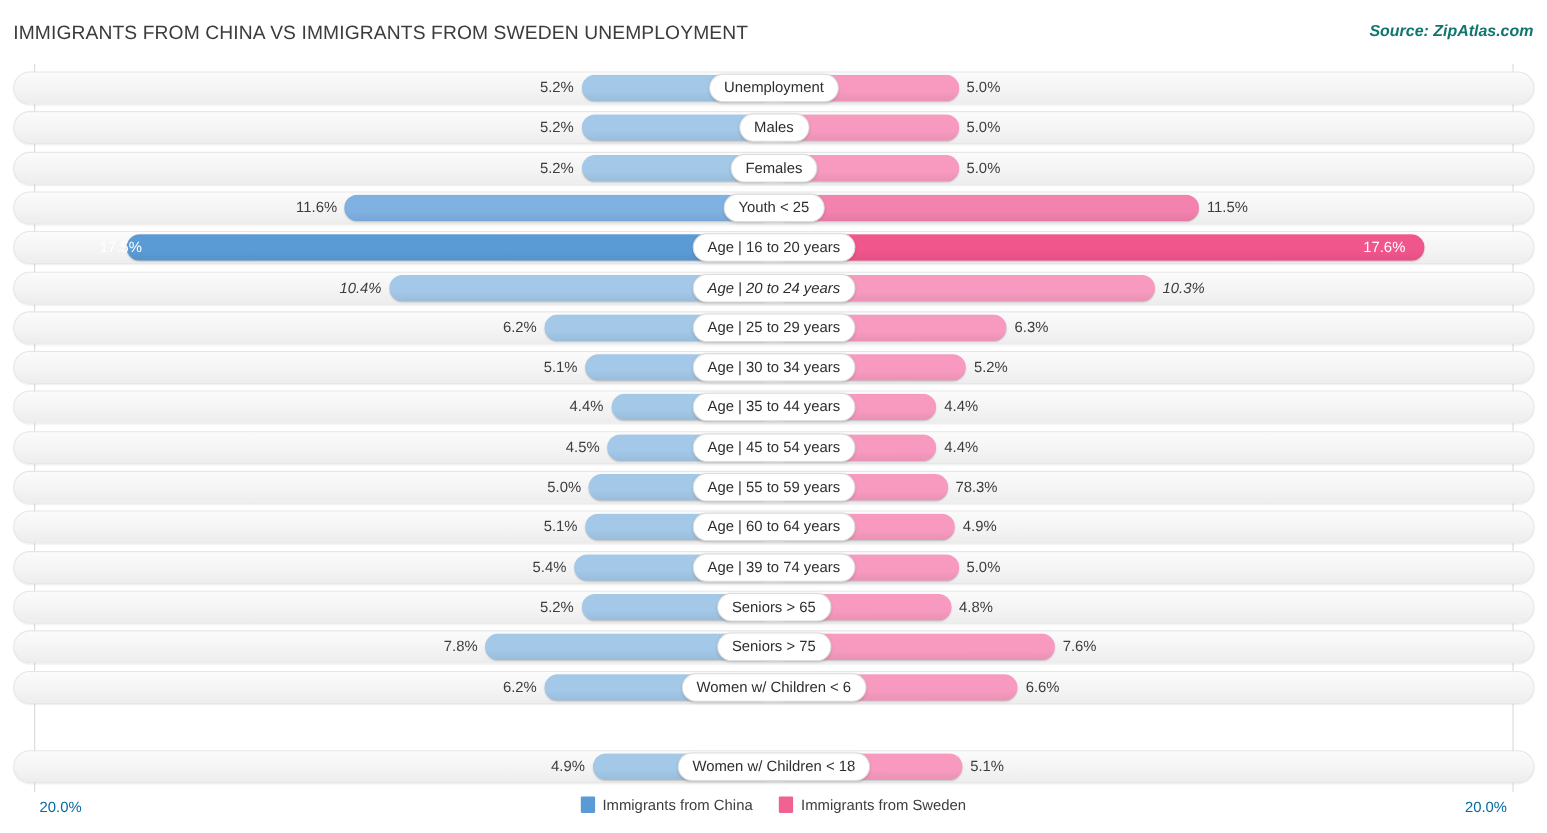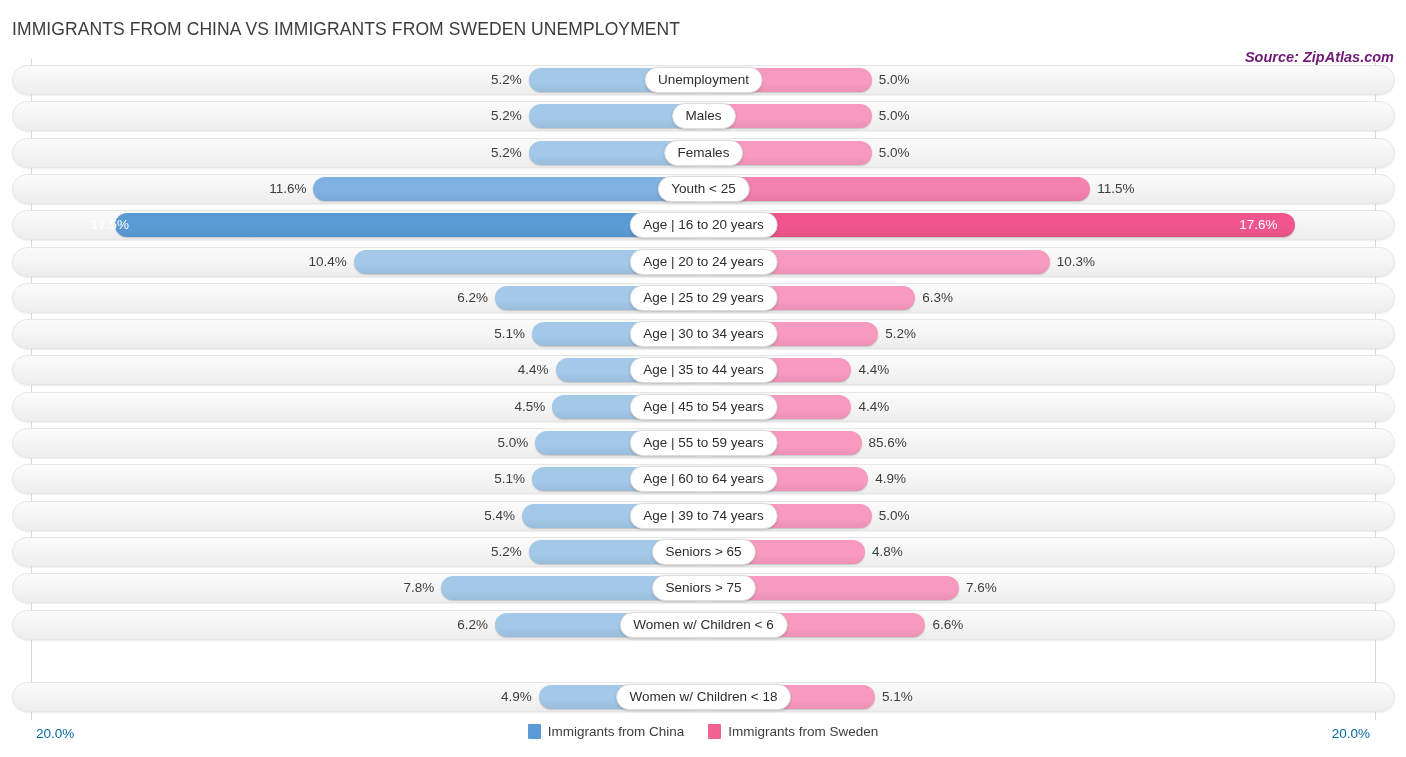"Source: ZipAtlas.com" #source-label { color: #701a75 -> #0f766e; margin-top: 28px -> none }
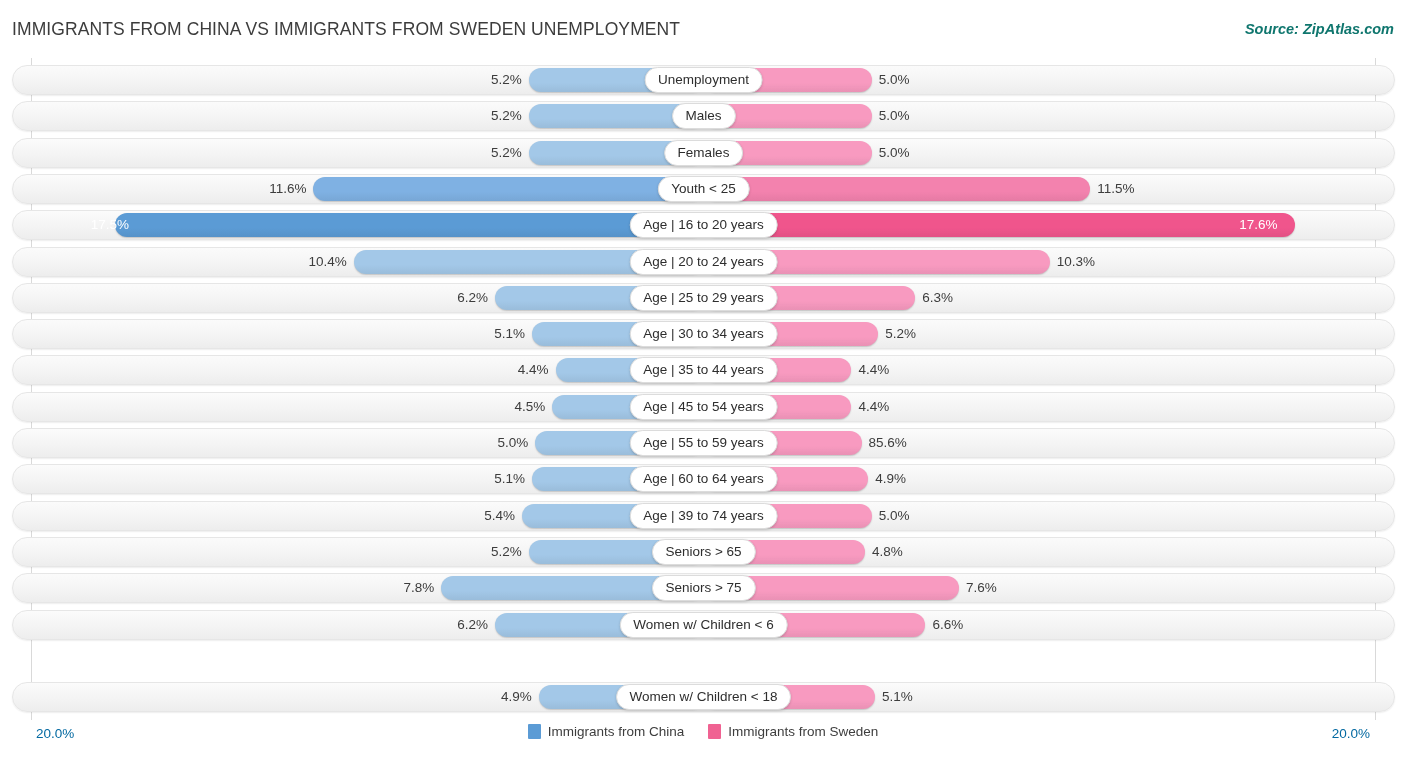"10.4%" div.row { font-style: none -> italic }
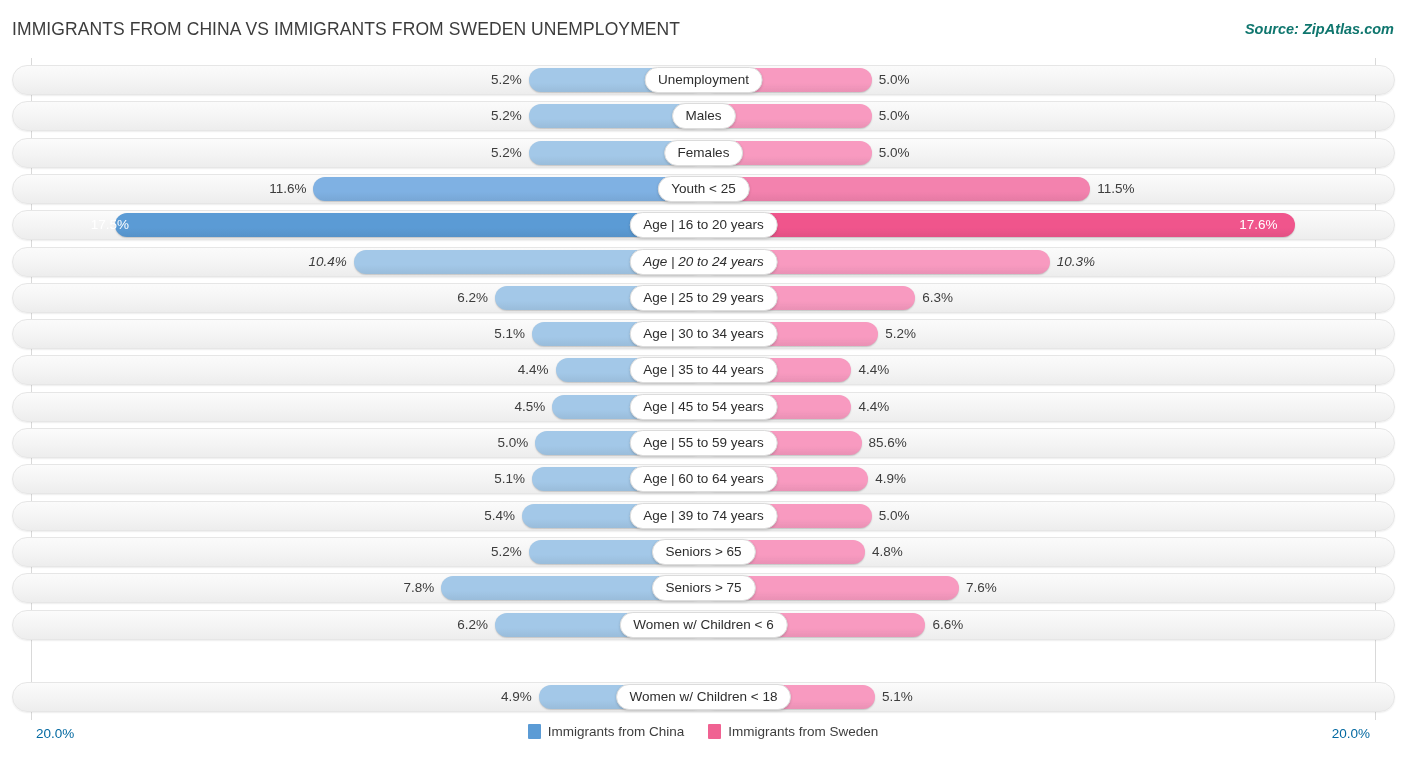"85.6%" div.val { text: 85.6% -> 78.3% }
